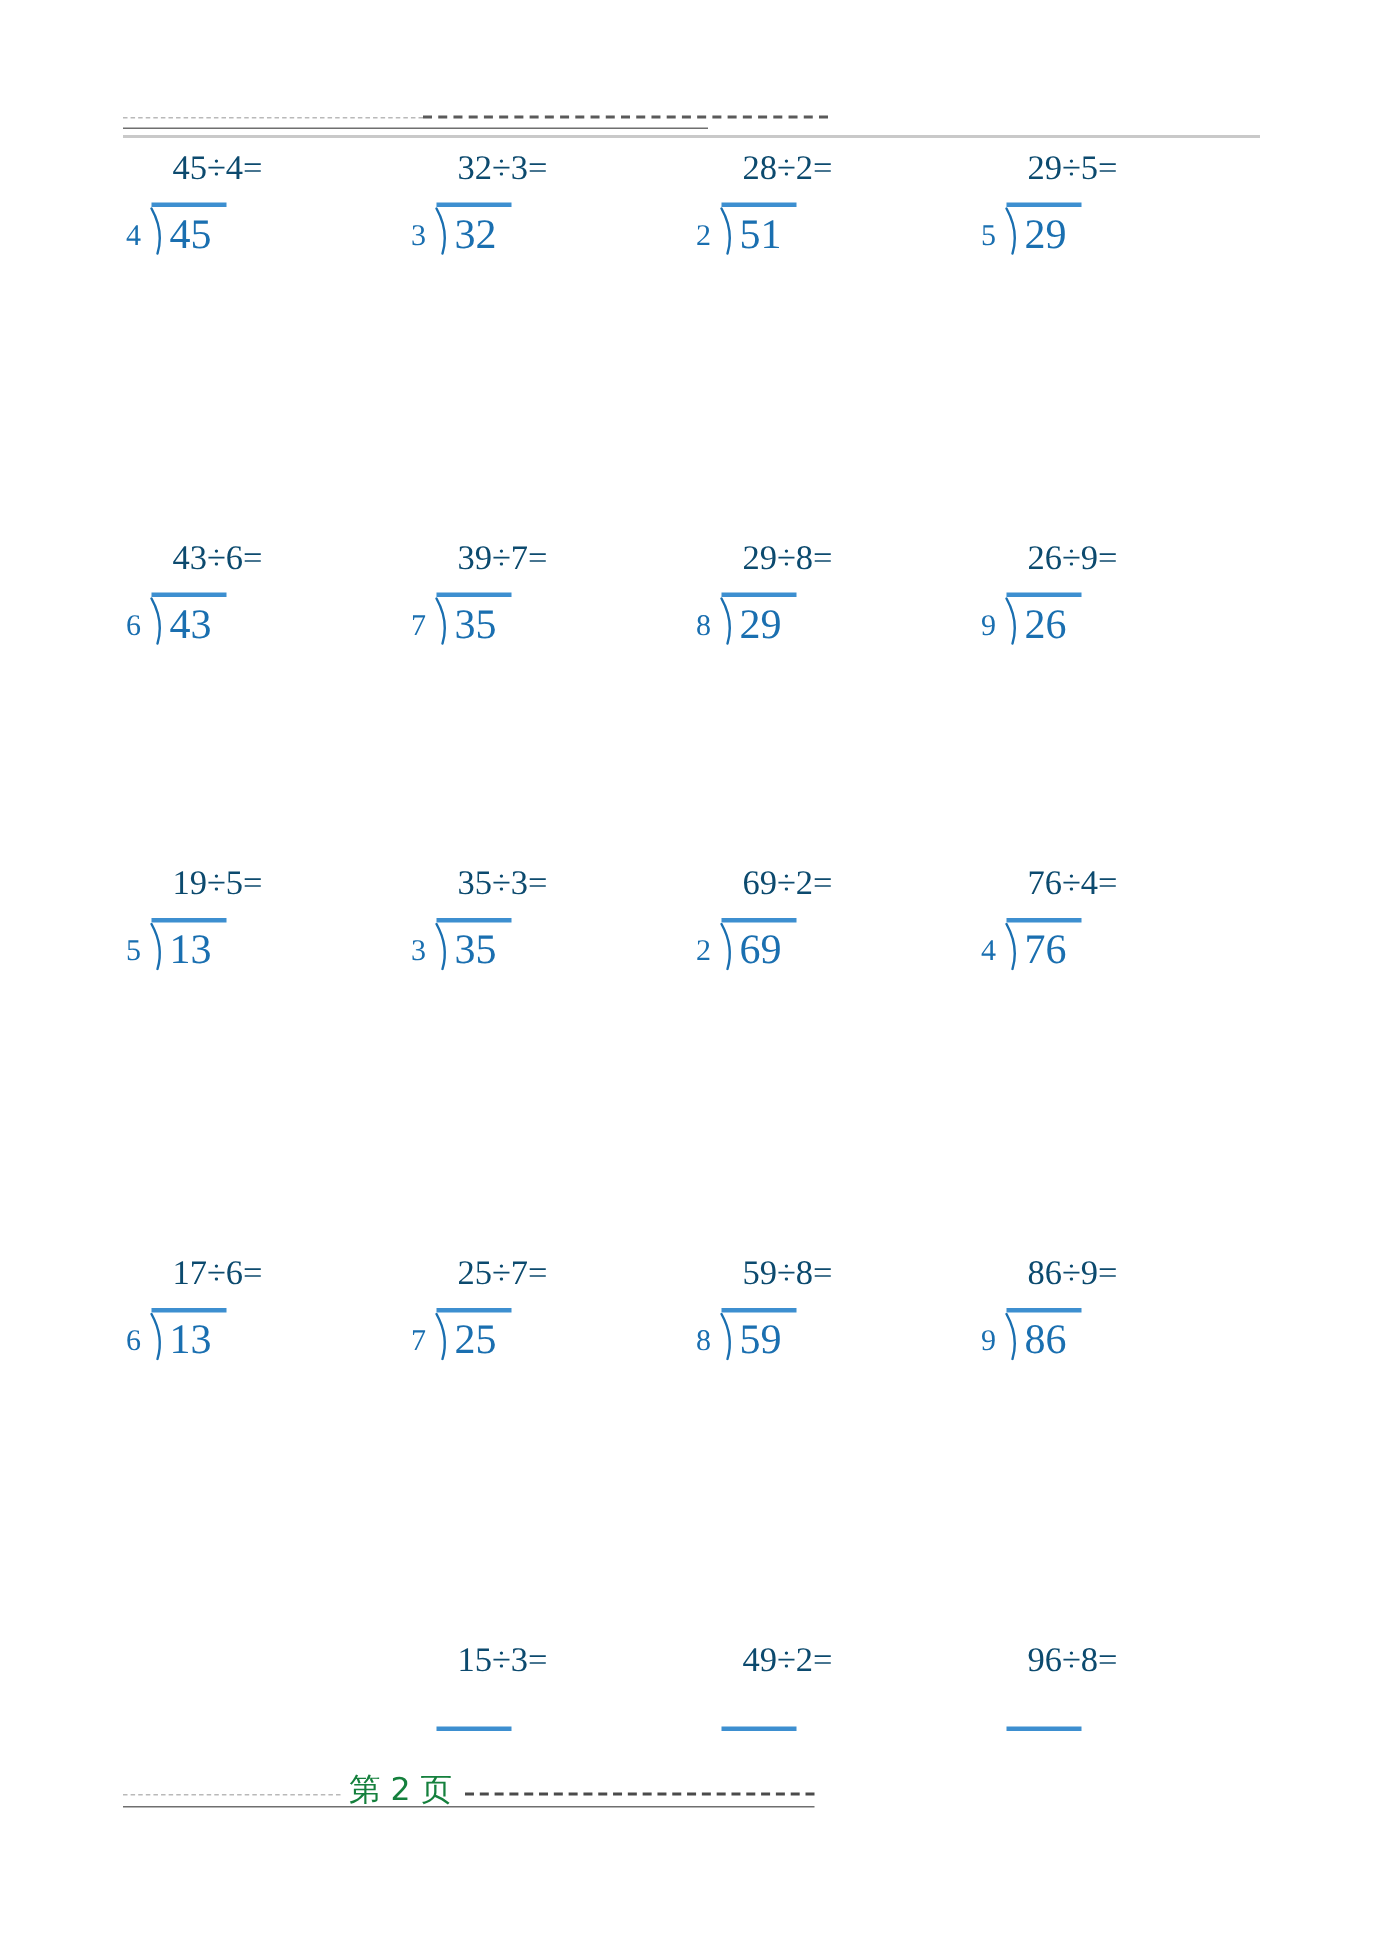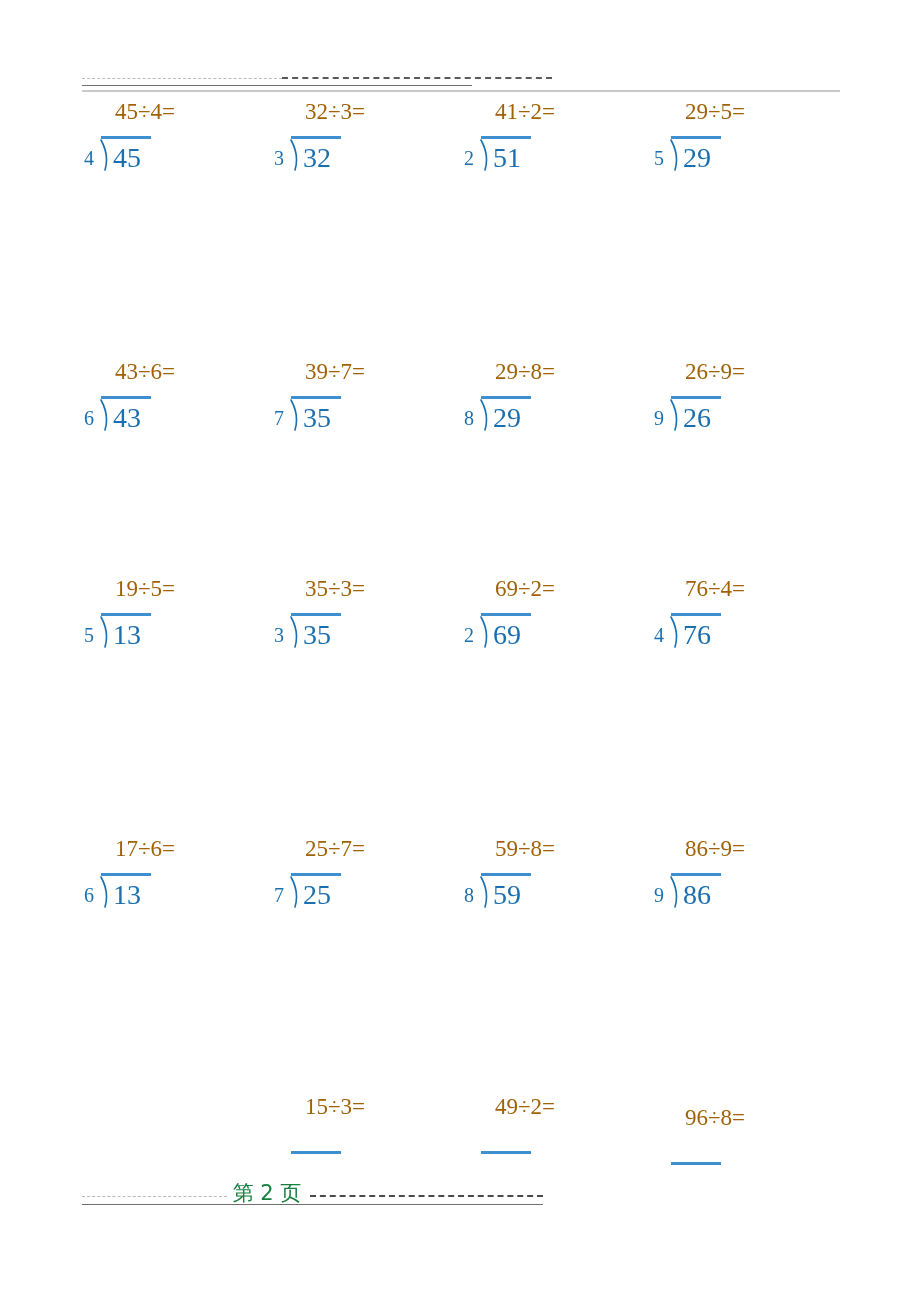"45÷4=" .expr { color: #a16207 -> #0c4a6e }
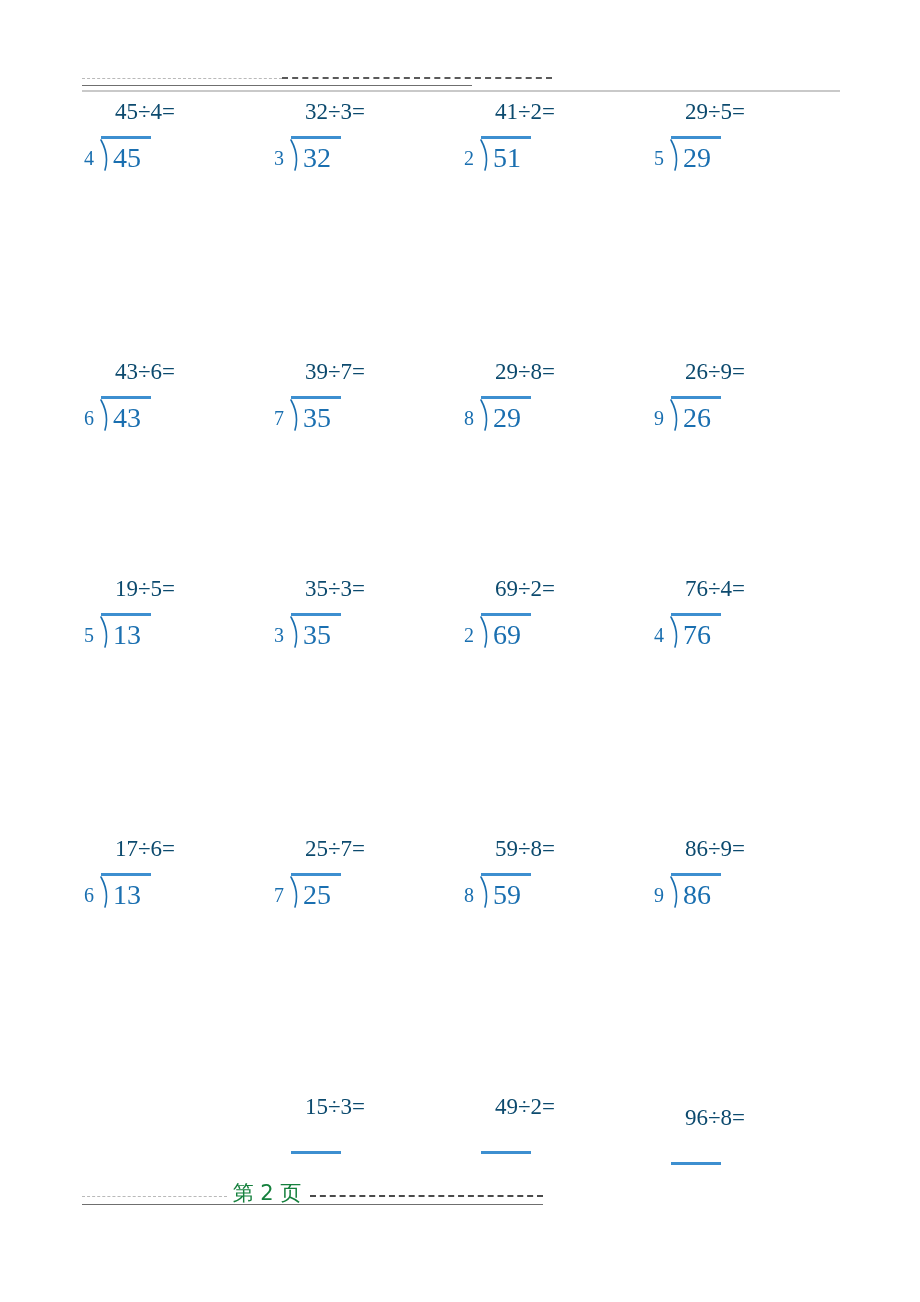"41÷2=" div.expr { text: 41 -> 28 }
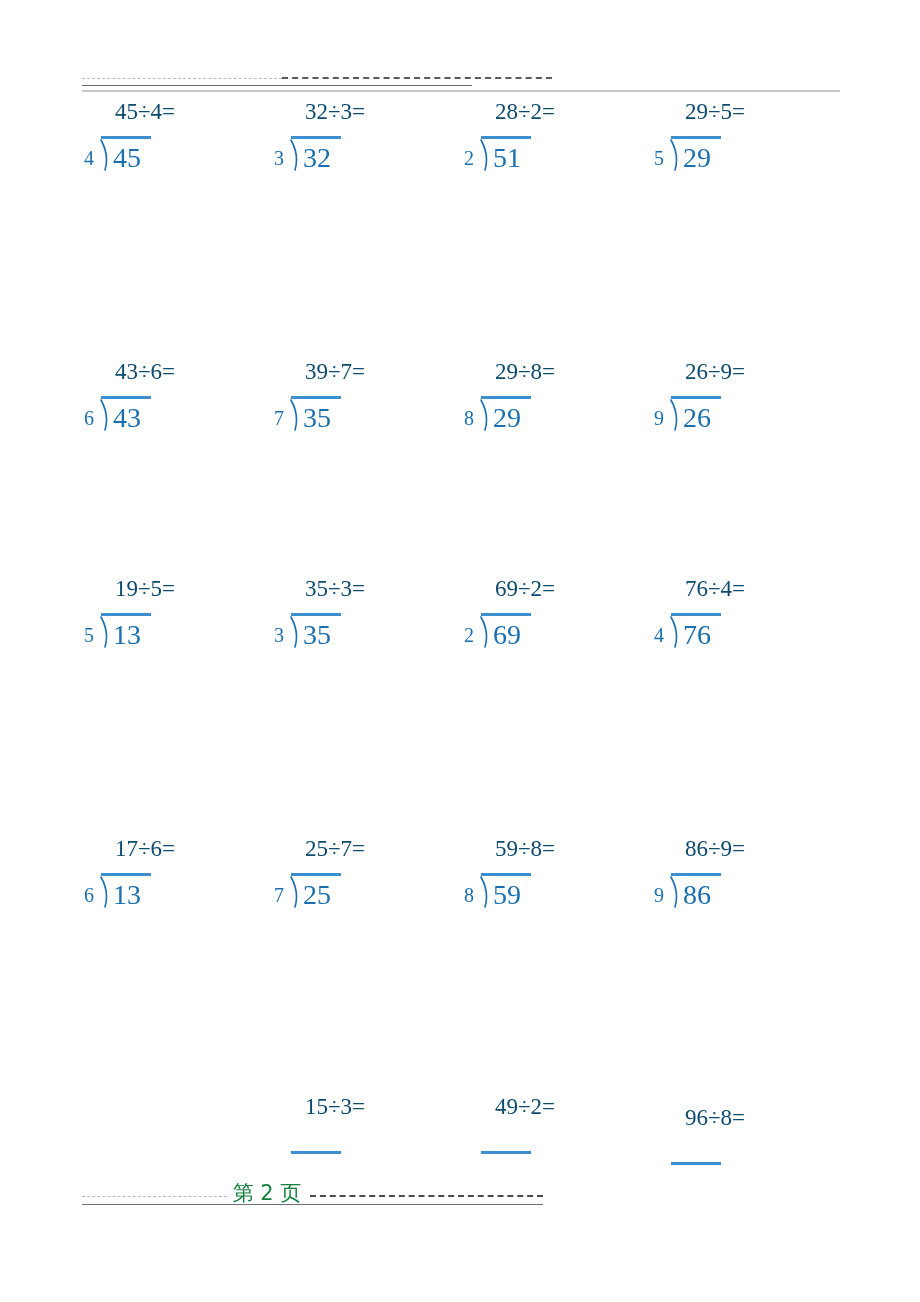"96÷8=" div.cell { margin-top: 11px -> none }
